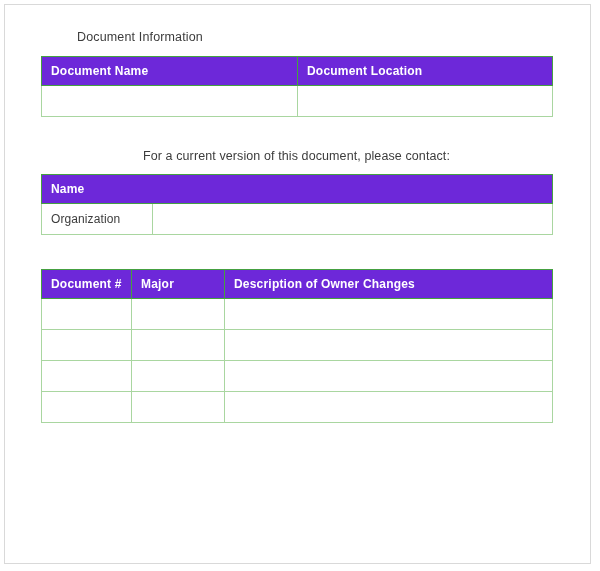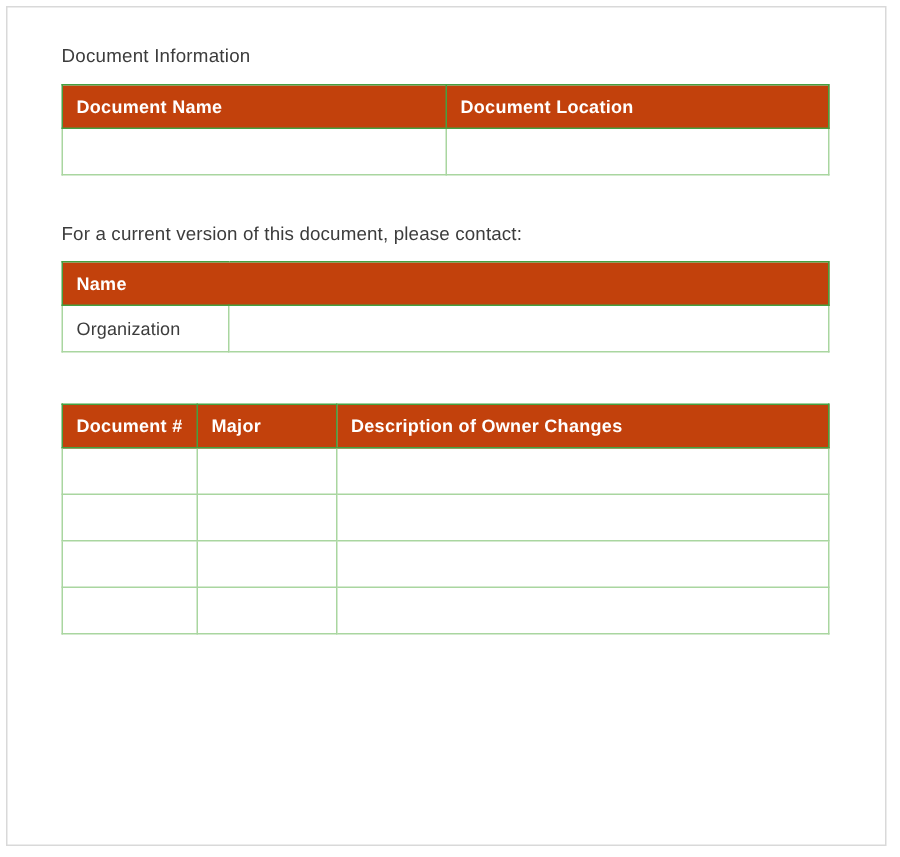"Document Information" .section-label { margin-left: none -> 36px }
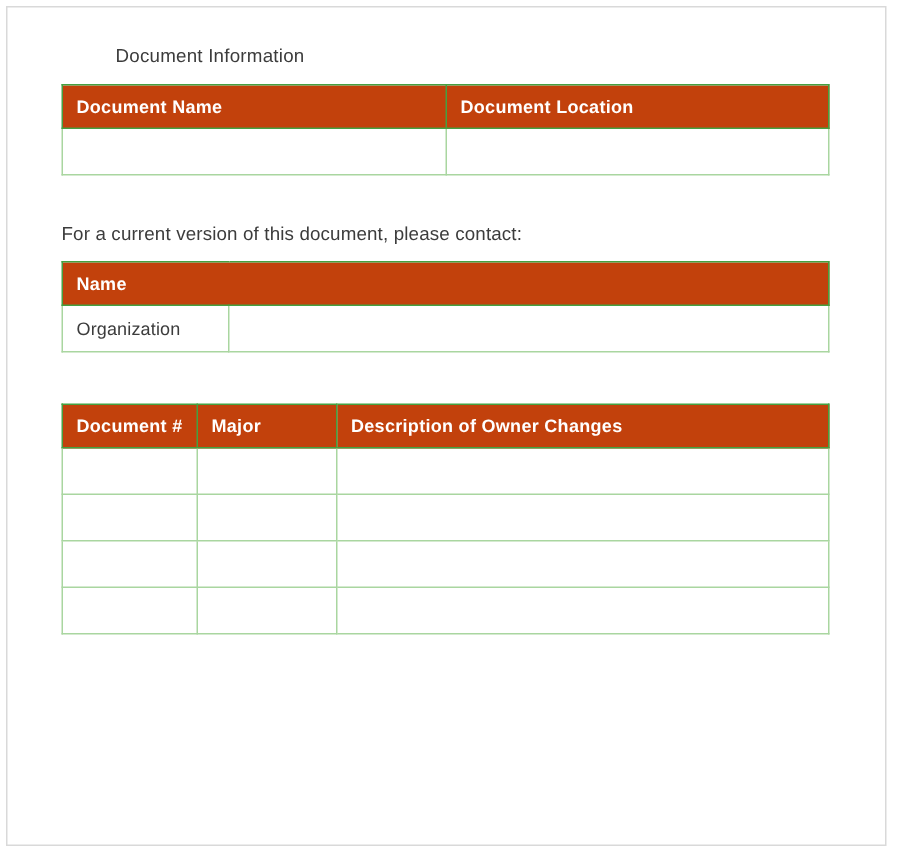"Document Name" table.doc-table th { background: #c2410c -> #6d28d9 }
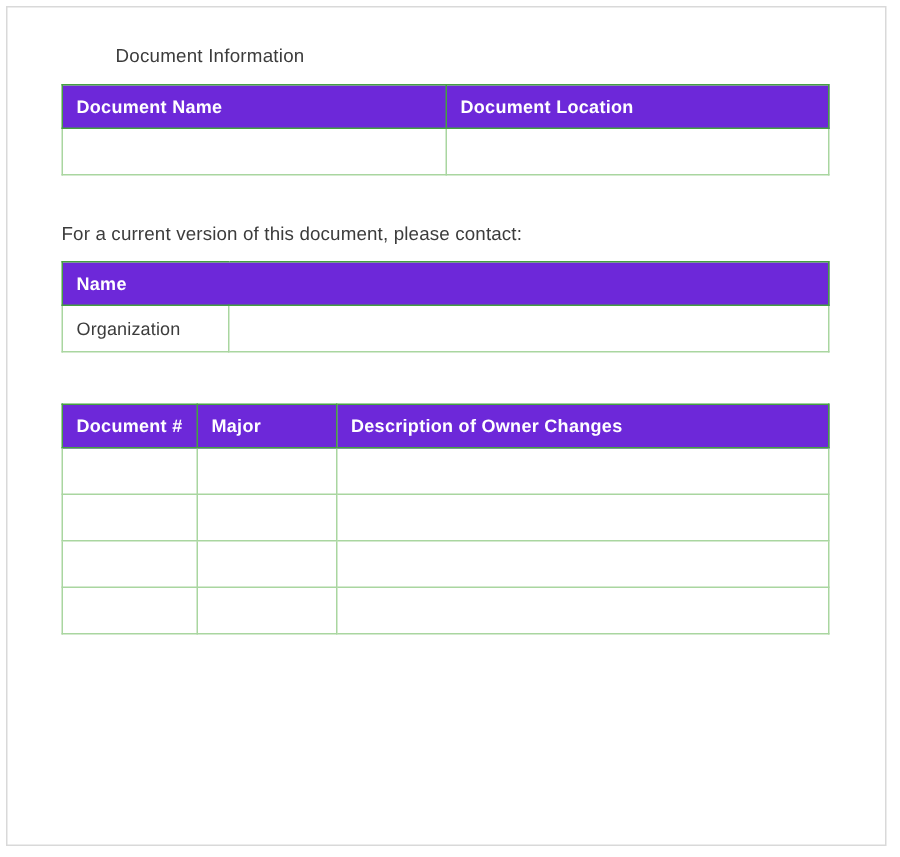"For a current version of" .section-sub { text-align: none -> center }
